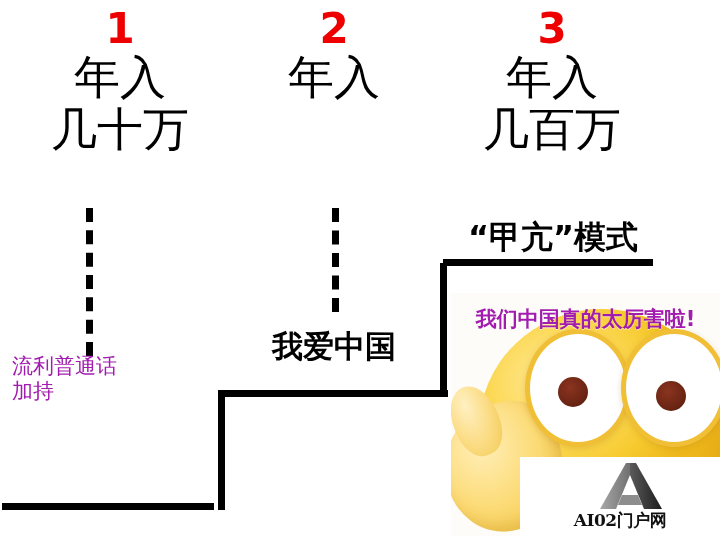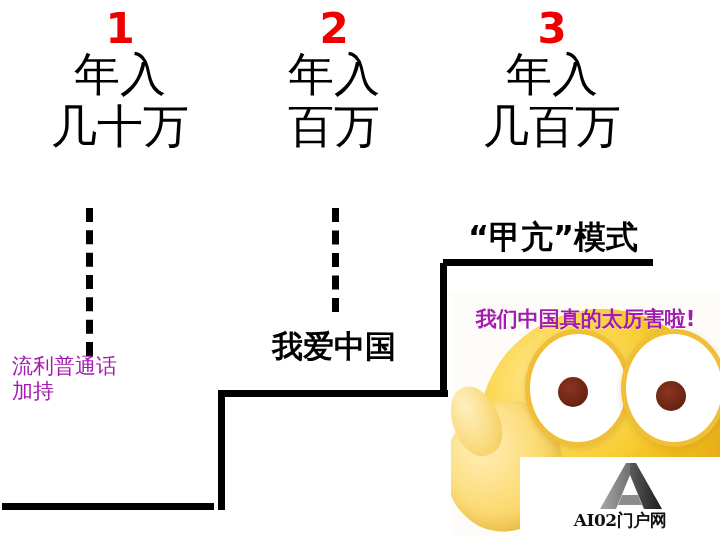"年入" .col-line { font-family: Liberation Mono, monospace -> Liberation Serif, serif }
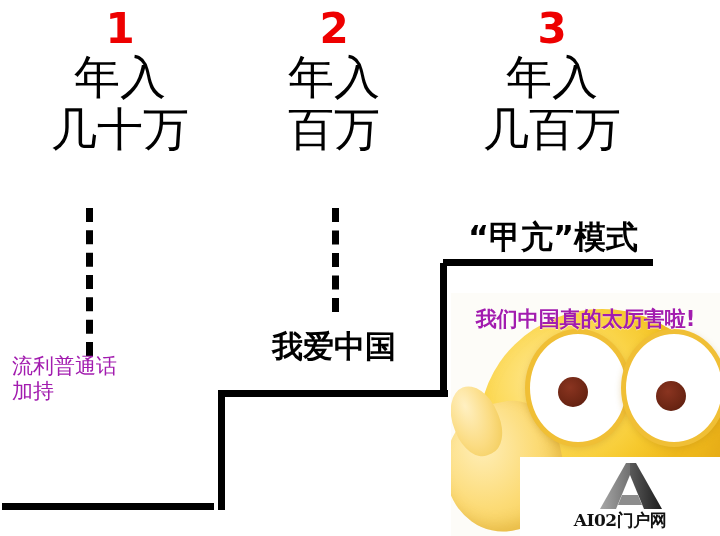"百万" div.col-line { html: <div>百万</div> -> none }
